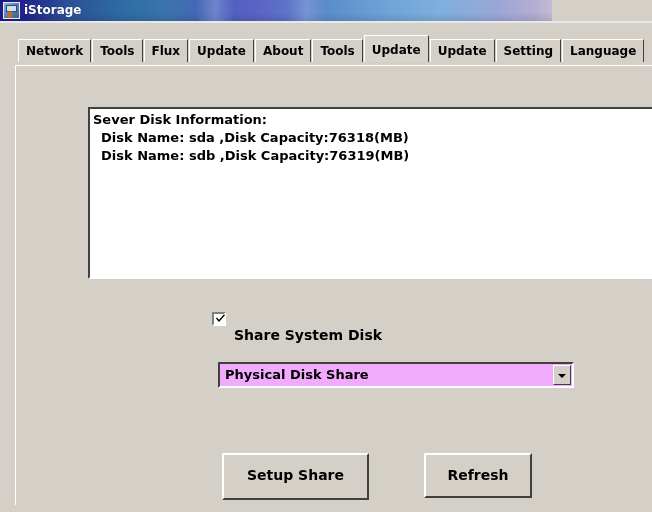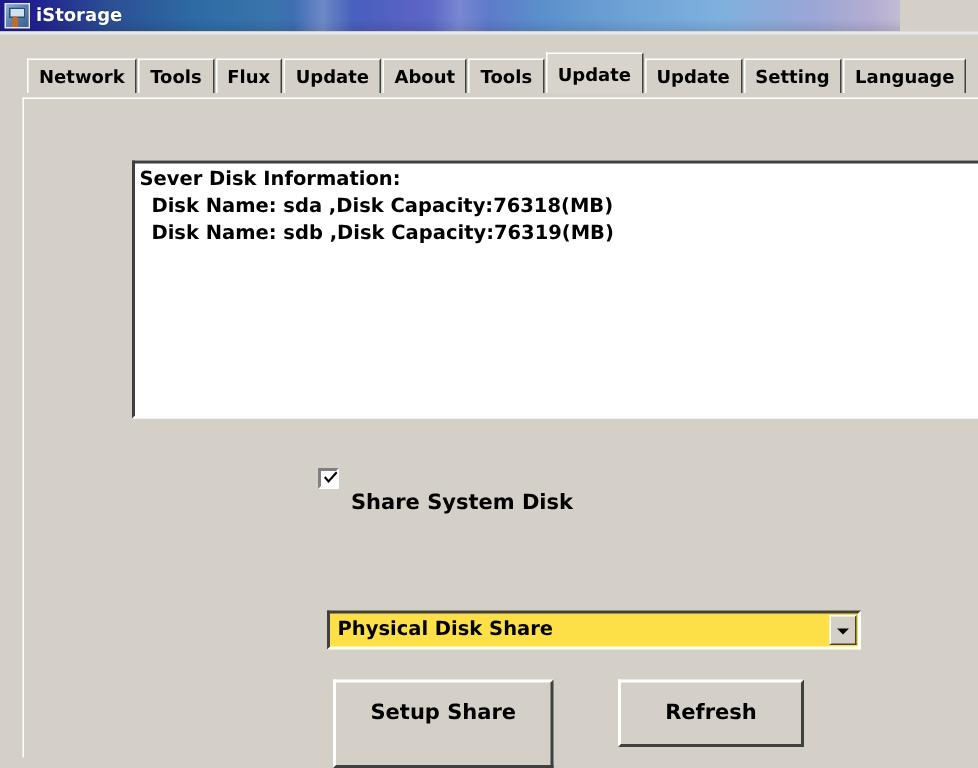"iStorage" #title-bar { width: 600px -> 552px }
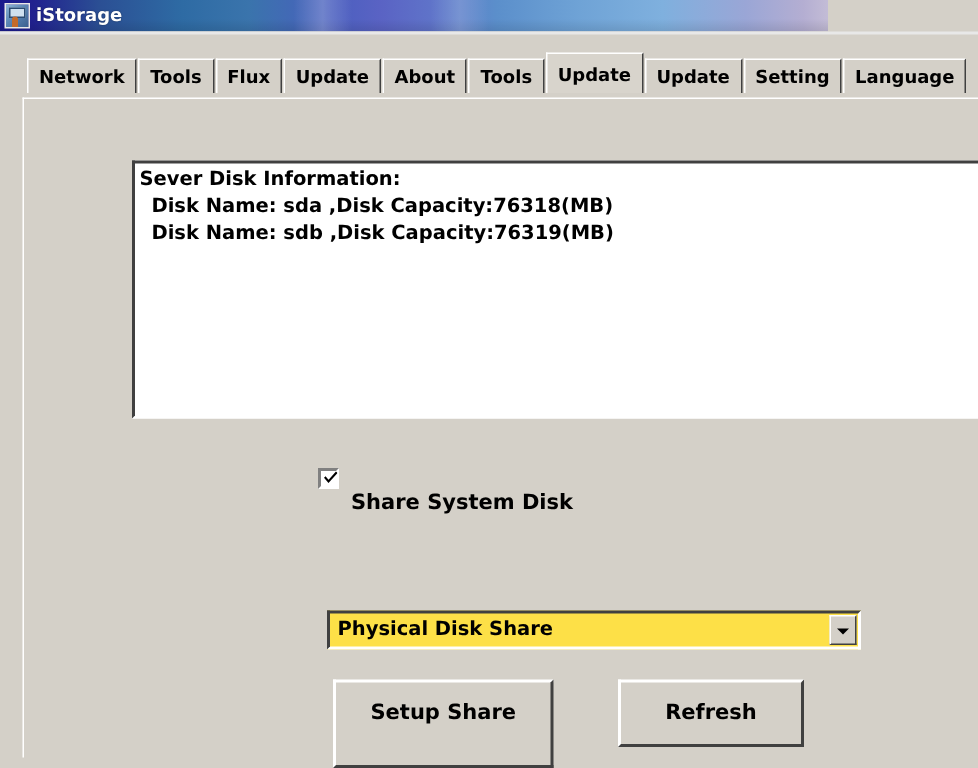"Physical Disk Share" #share-mode-combo { background: #fde047 -> #f0abfc; margin-top: 45px -> none }
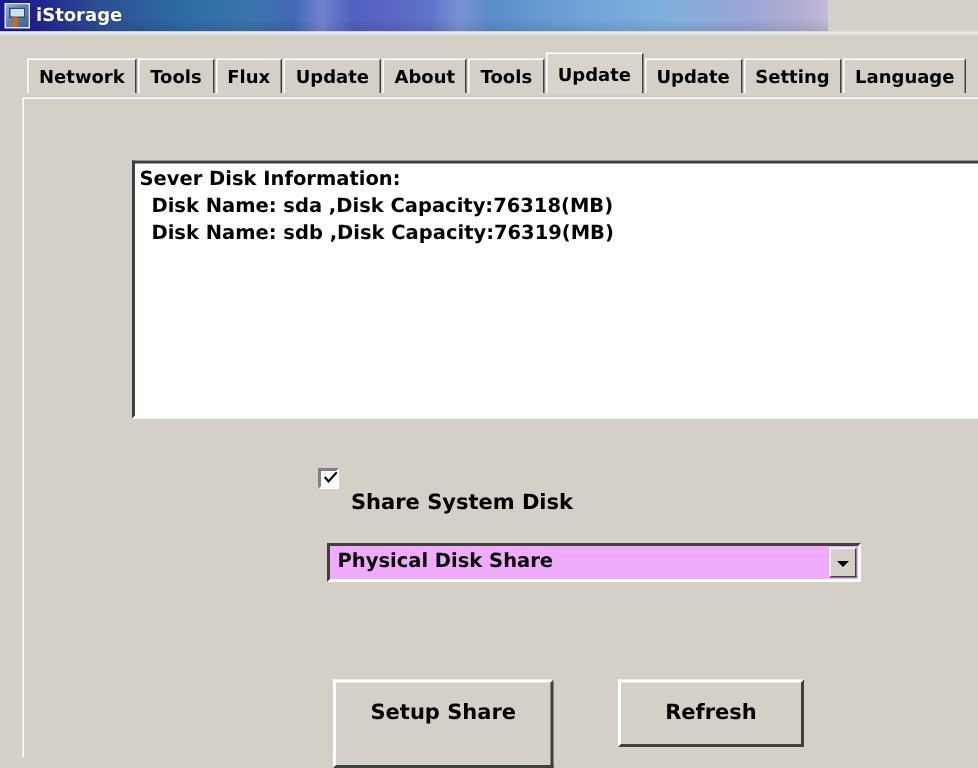"Setup Share" #setup-share-button { height: 59px -> 47px }
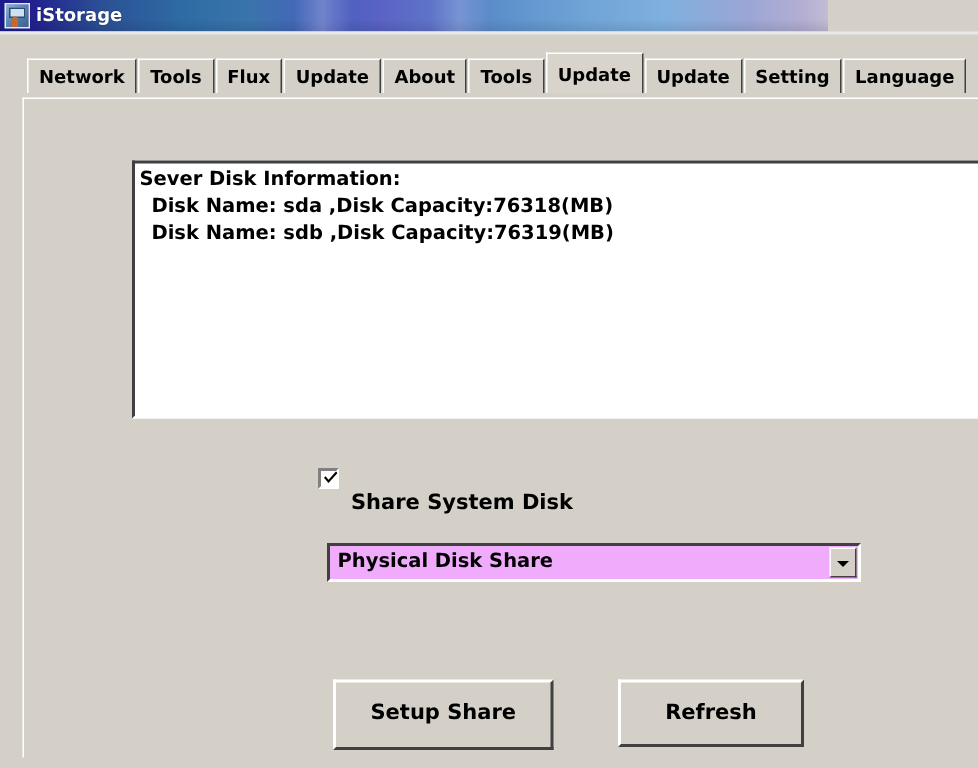"Refresh" #refresh-button { left: 412px -> 424px; width: 124px -> 108px }
